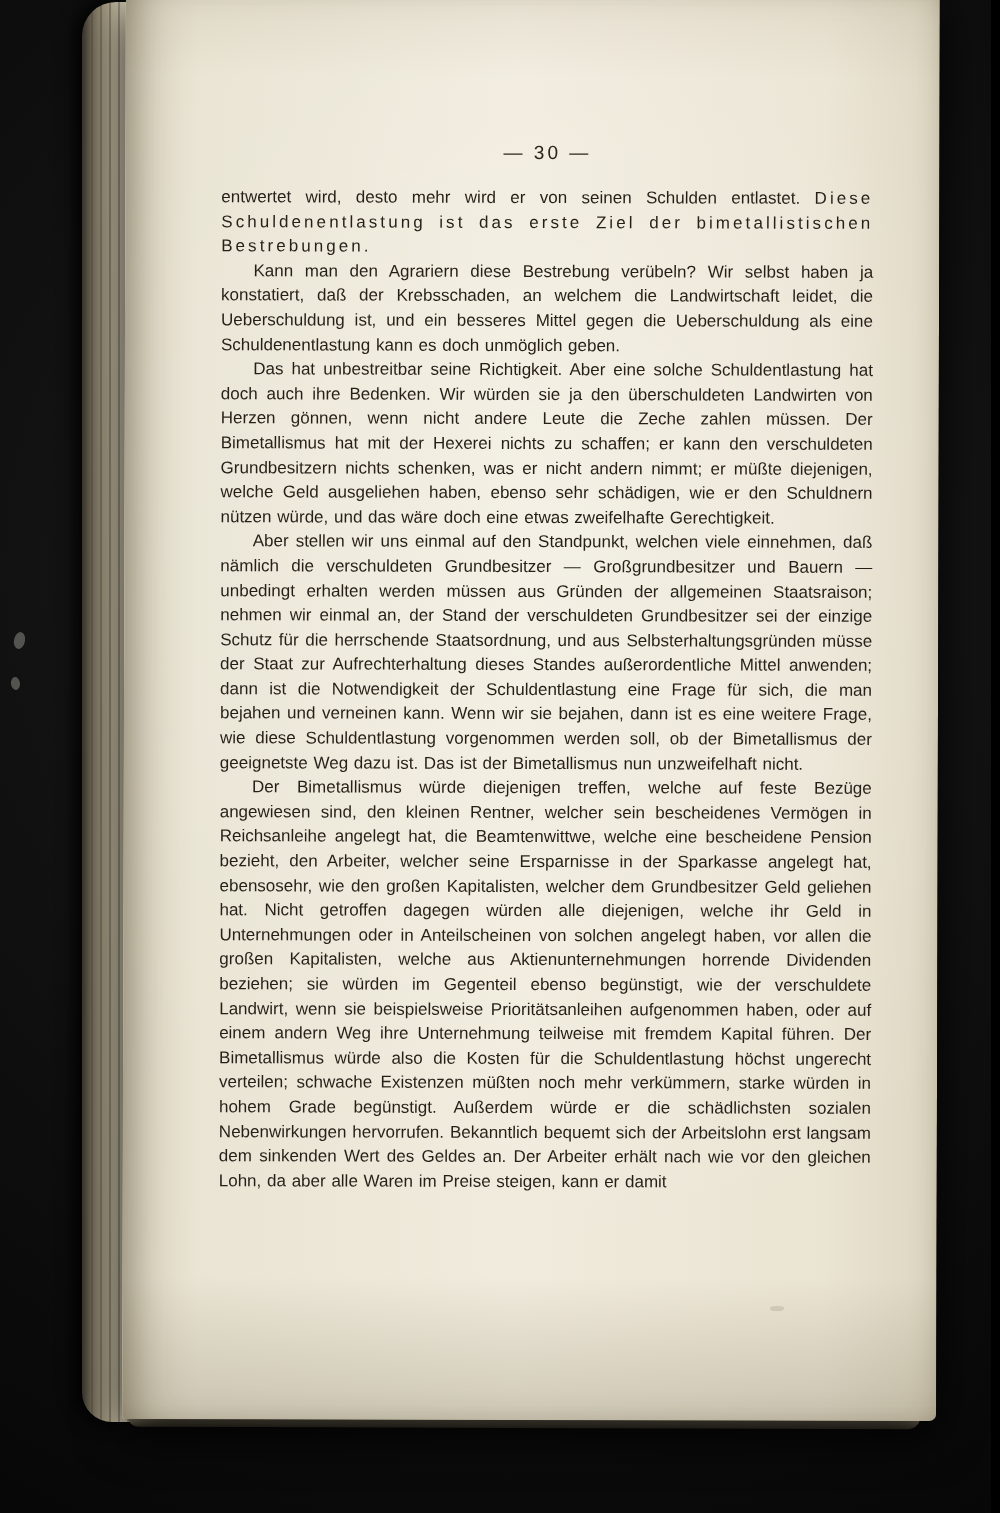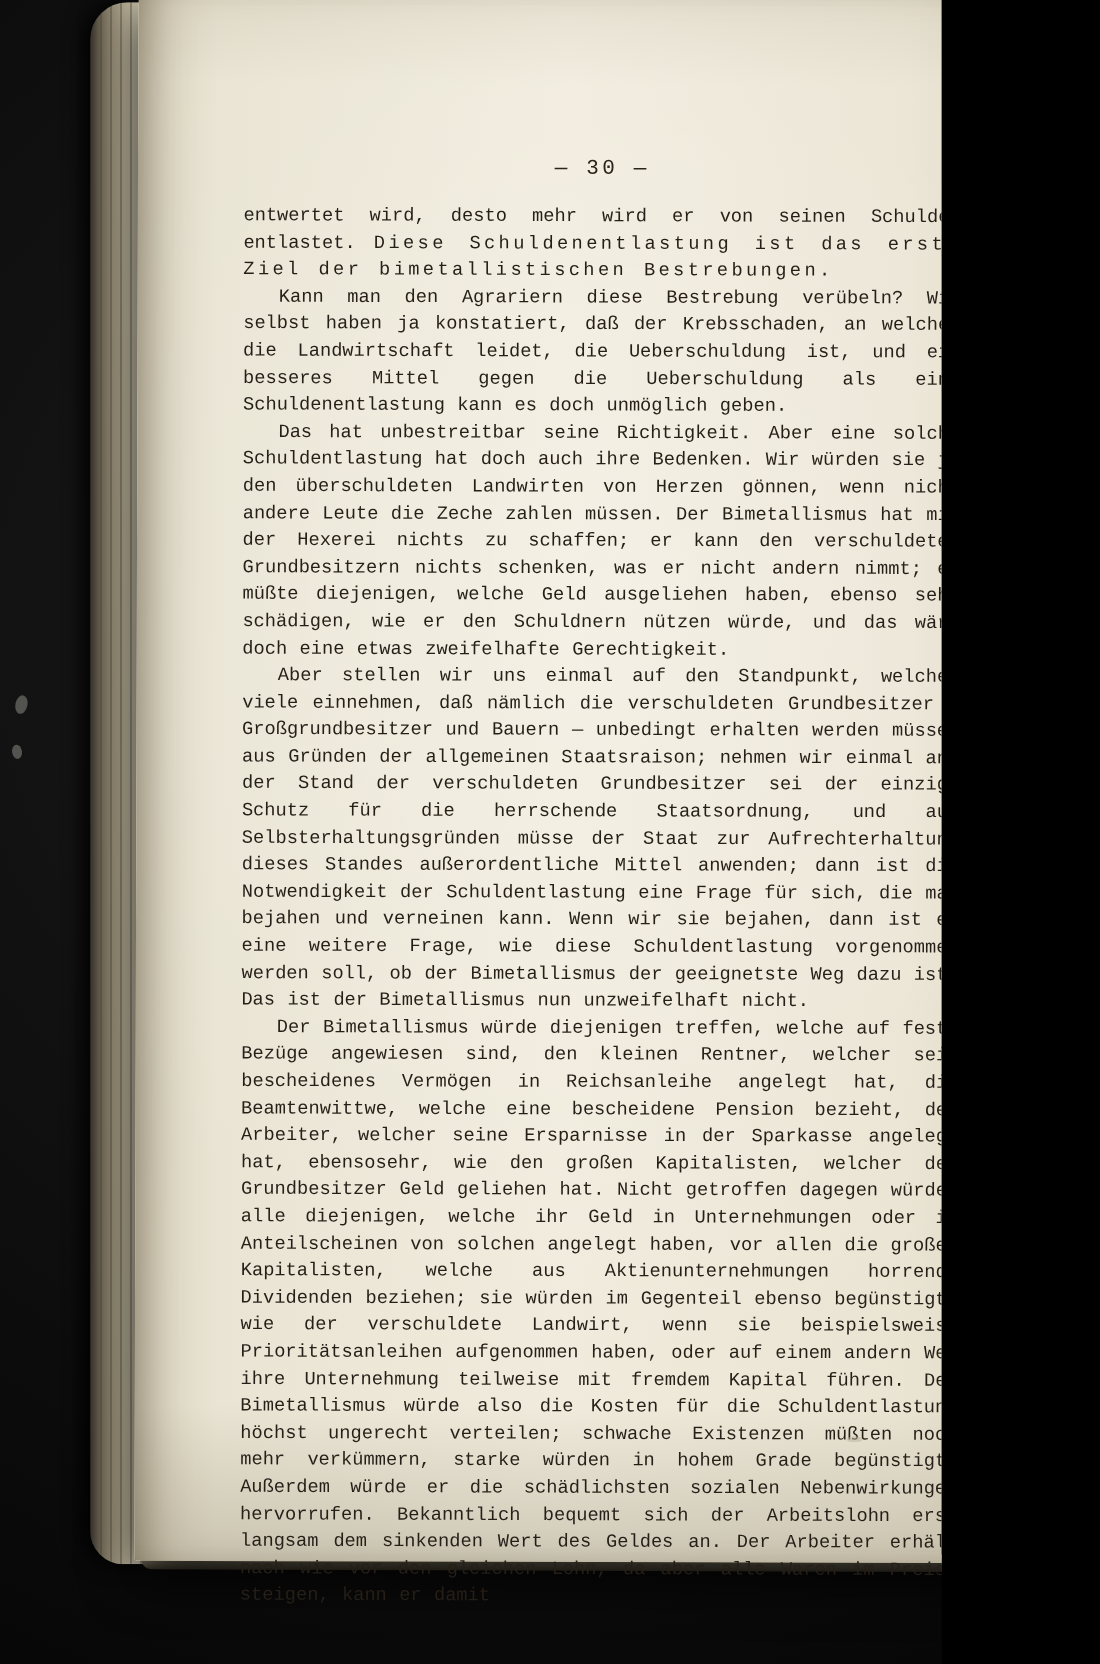"— 30 —" .screen { font-family: Liberation Mono, monospace -> Liberation Sans, sans-serif; width: 856px -> 991px }
